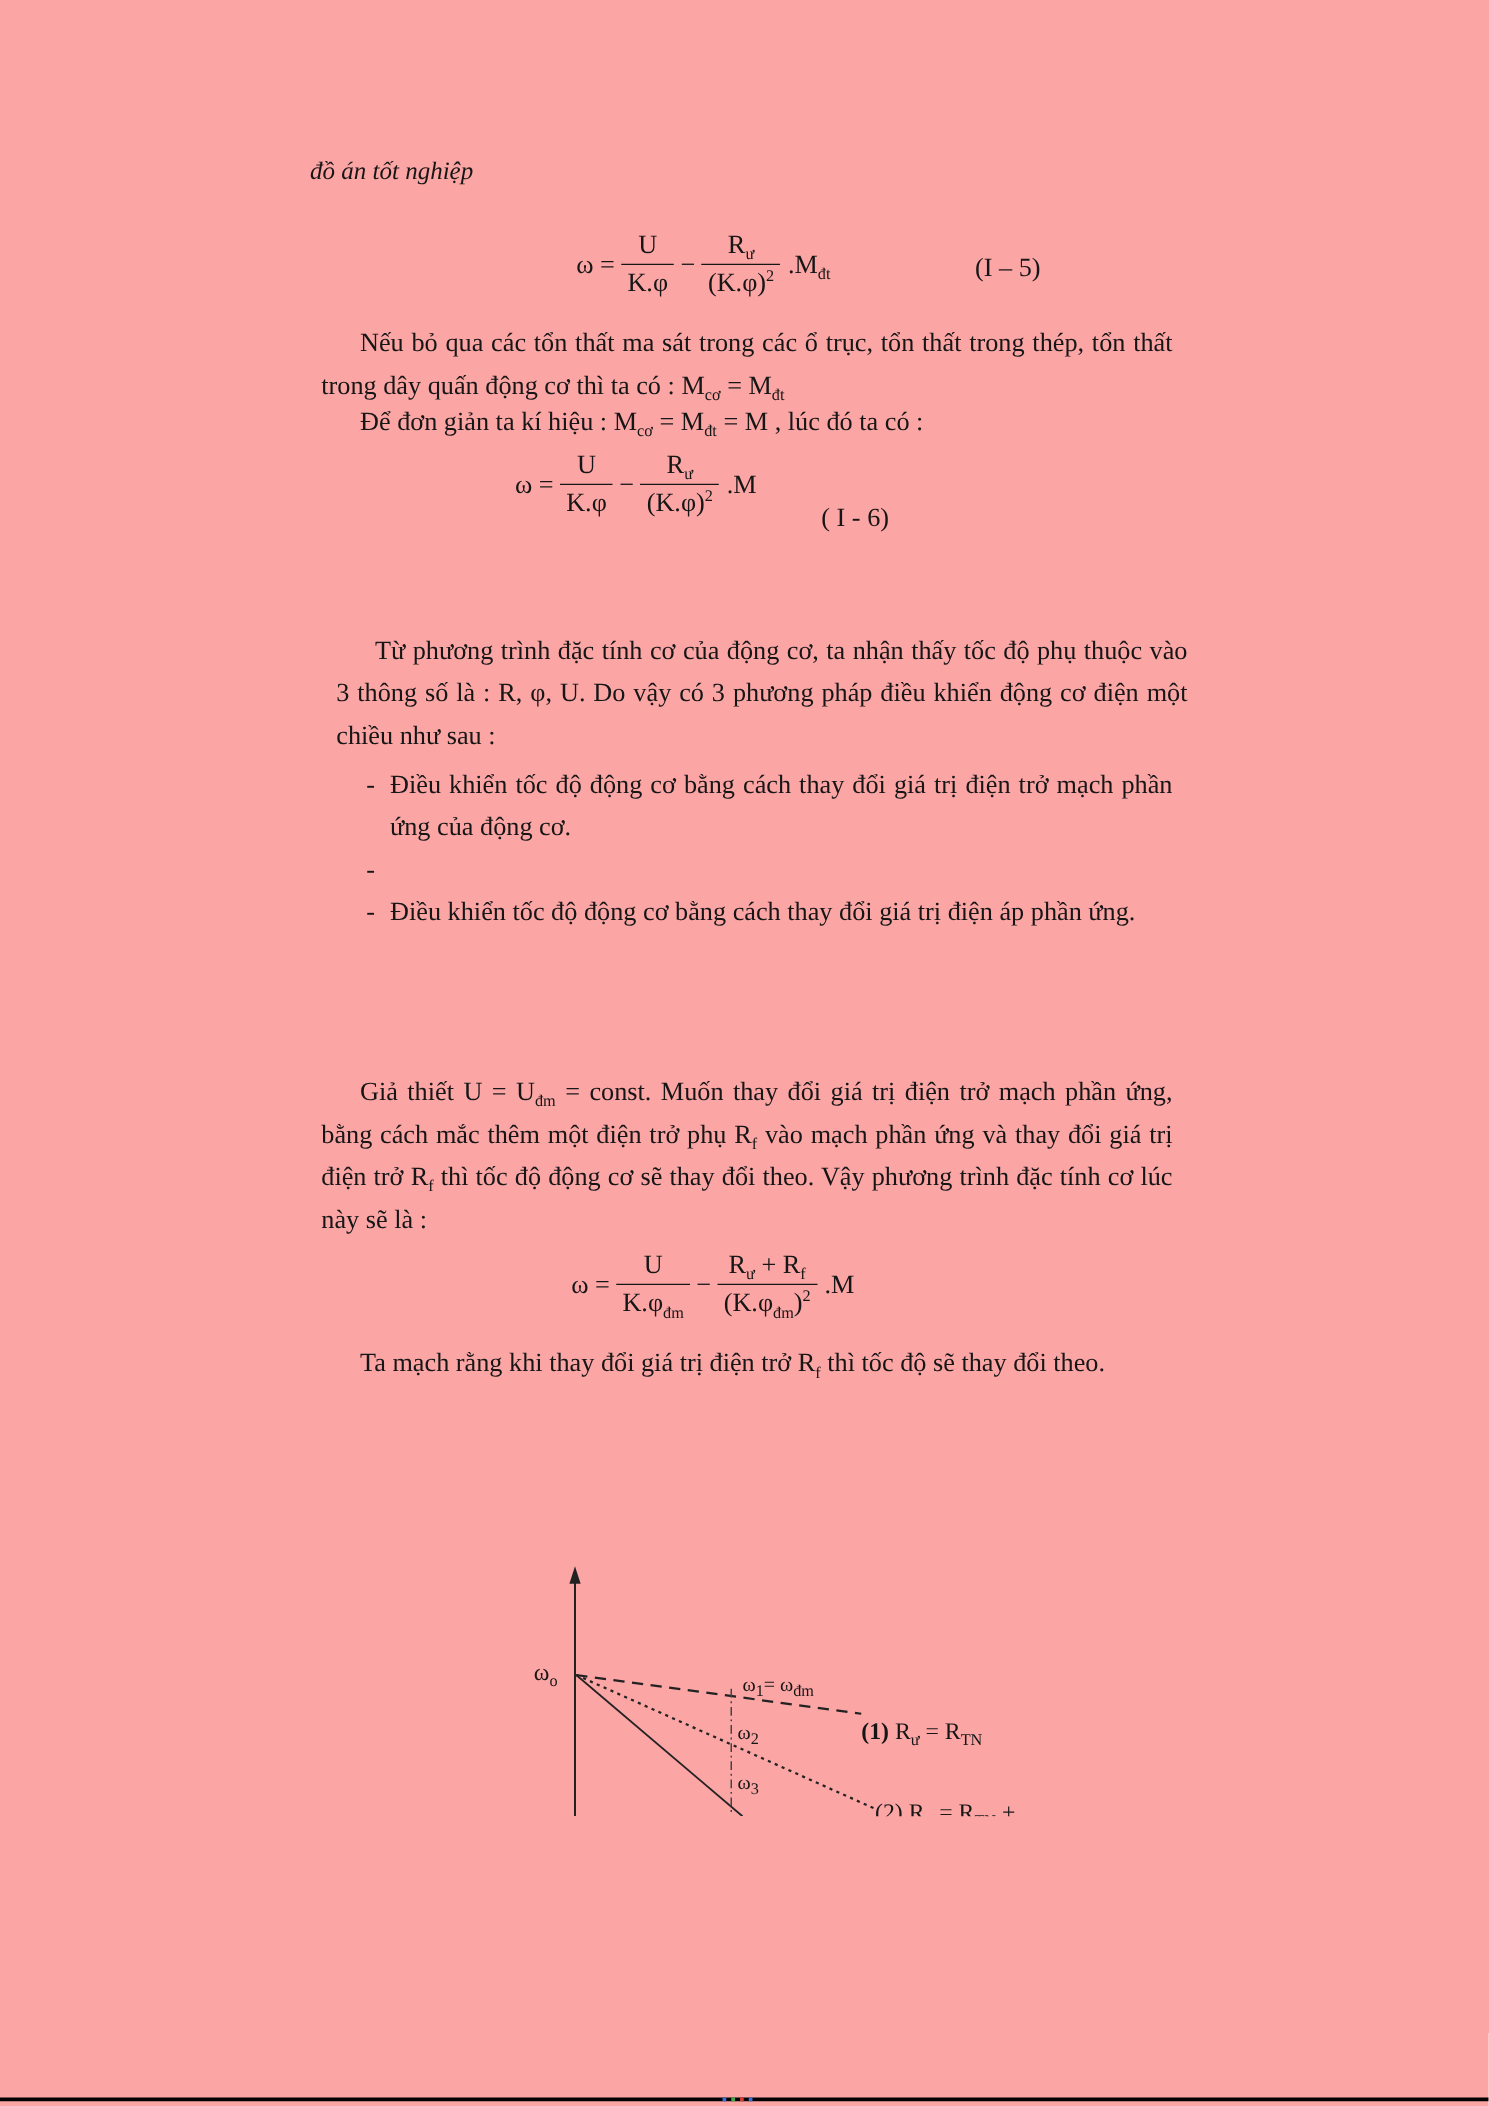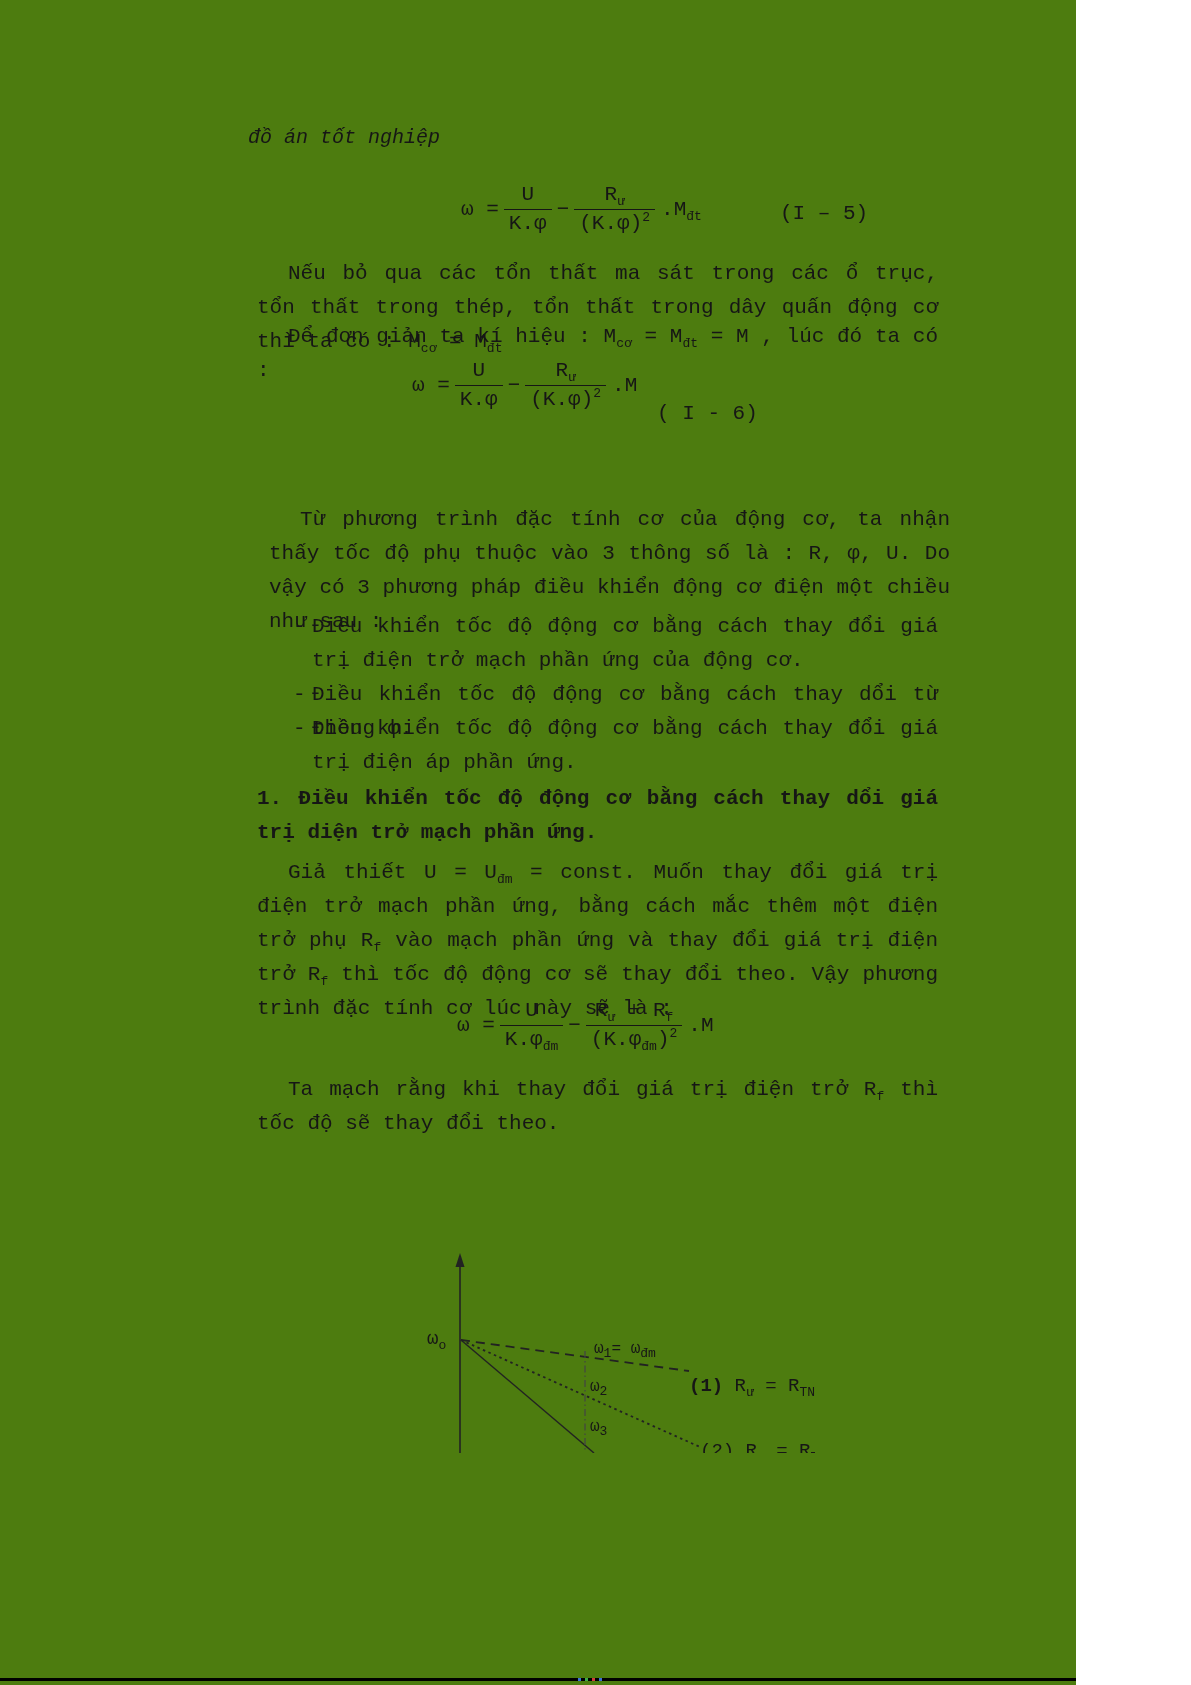"đồ án tốt nghiệp" .page { background: #4d7c0f -> #fca5a5; font-family: Liberation Mono, monospace -> Liberation Serif, serif; width: 1076px -> 1191px }
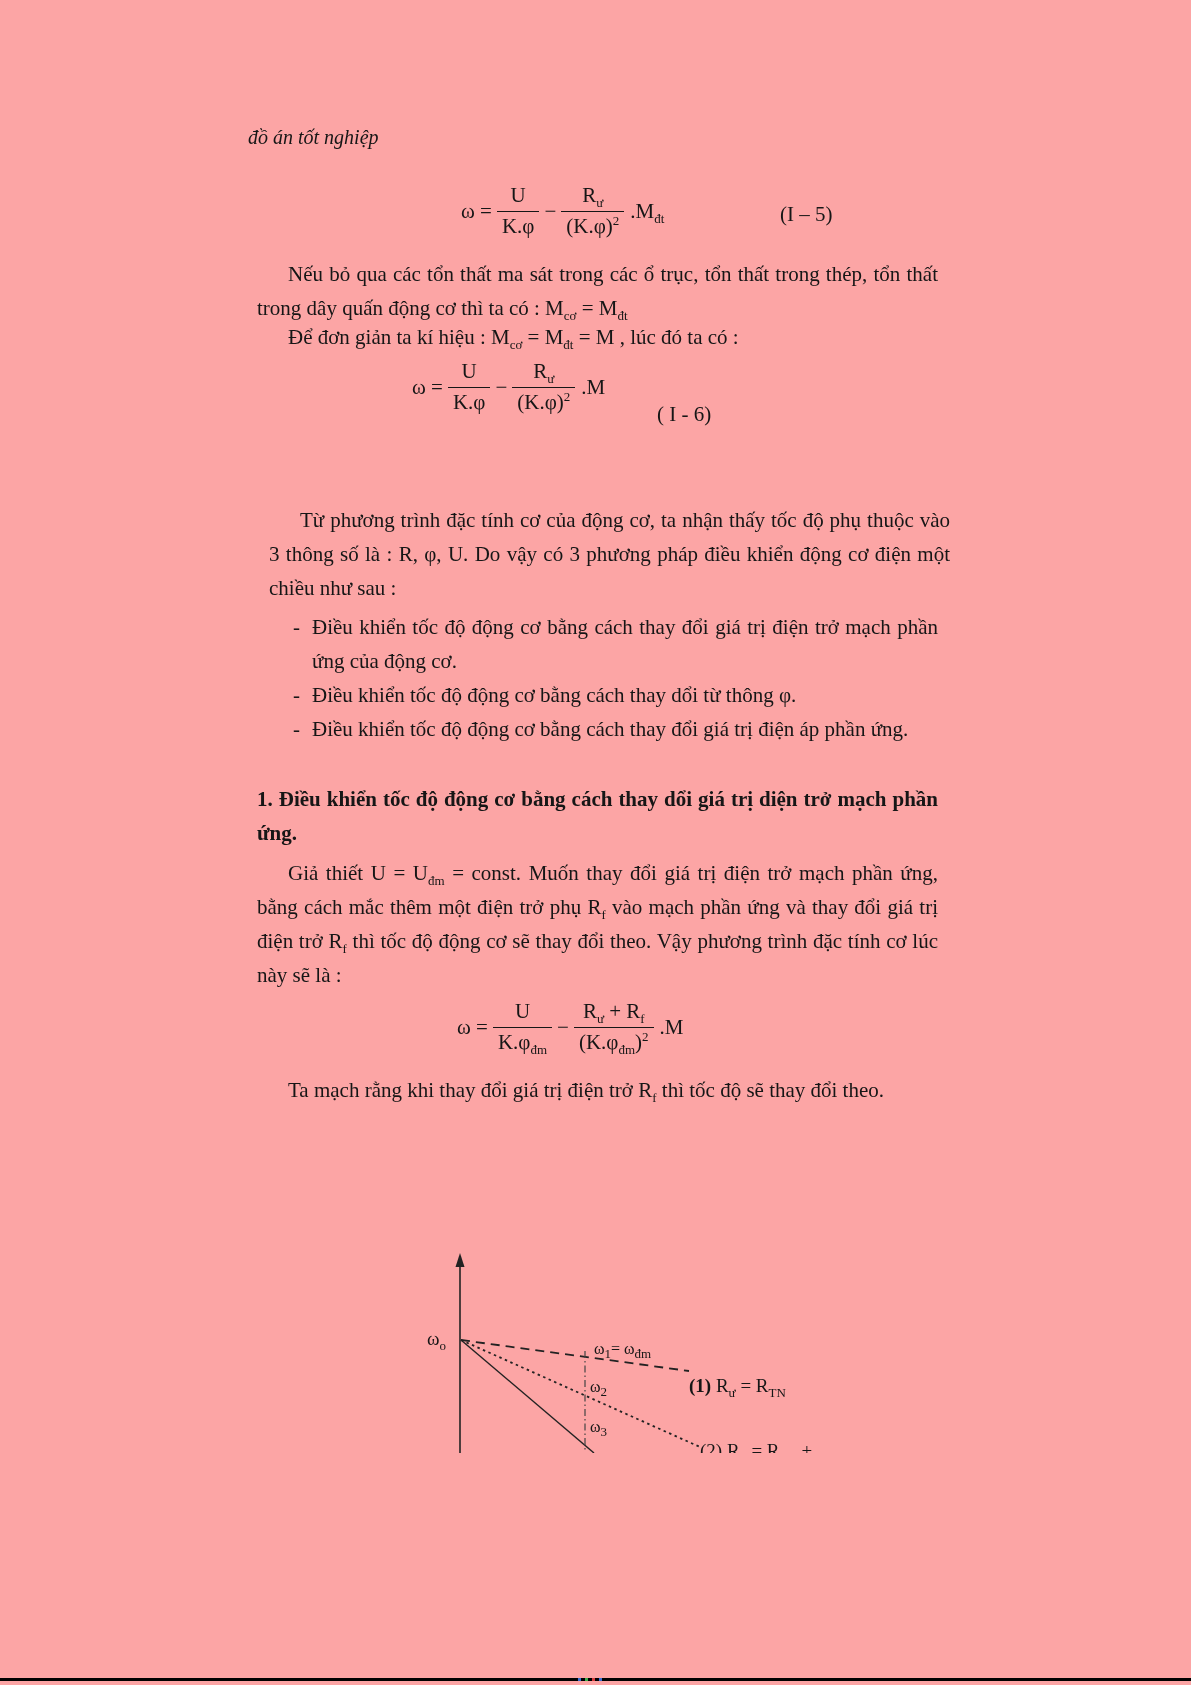"Điều khiển tốc độ động cơ bằng cách thay dổi" span { html: <span><span>Điều khiển tốc độ động cơ bằng cách thay dổi từ thông φ.</span></span> -> none }
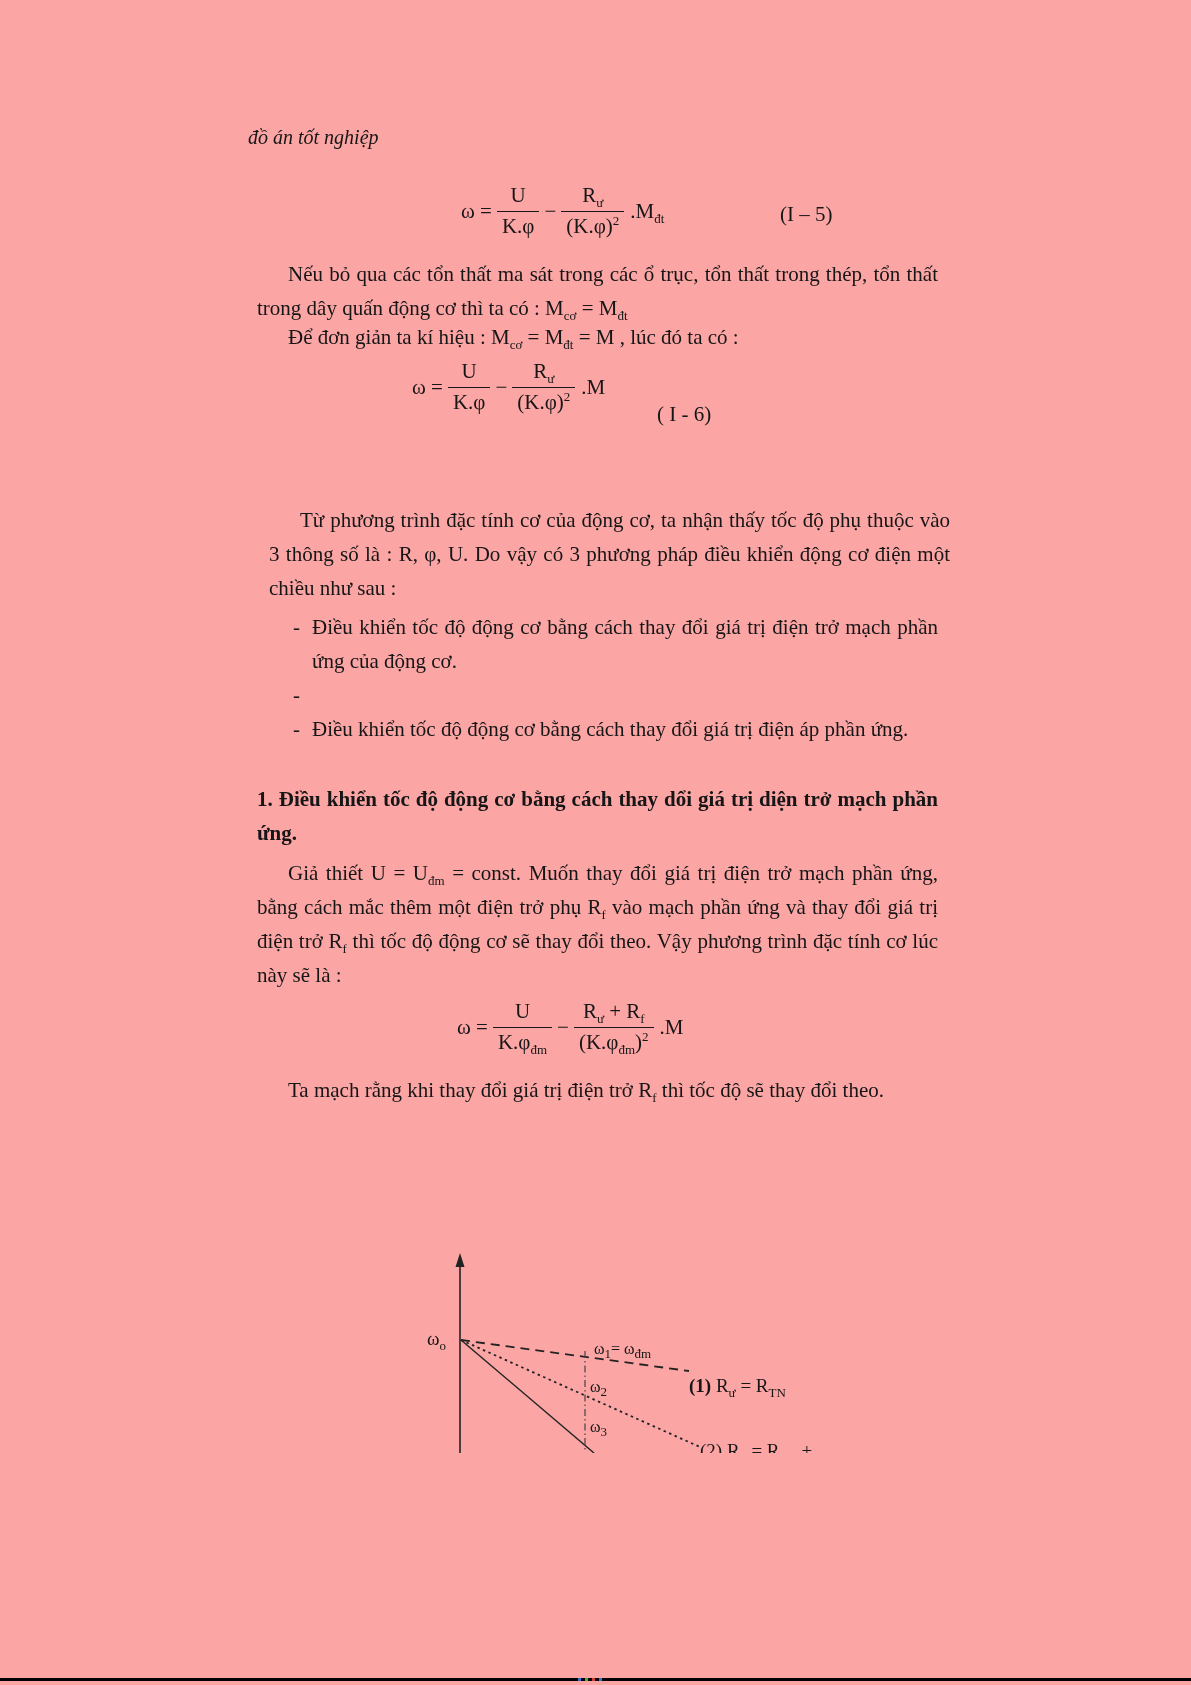"1. Điều khiển tốc độ" p.para { html: <p><span>1. Điều khiển tốc độ động cơ bằng cách thay dổi giá trị diện trở mạch phần ứng.</span></p> -> none }
